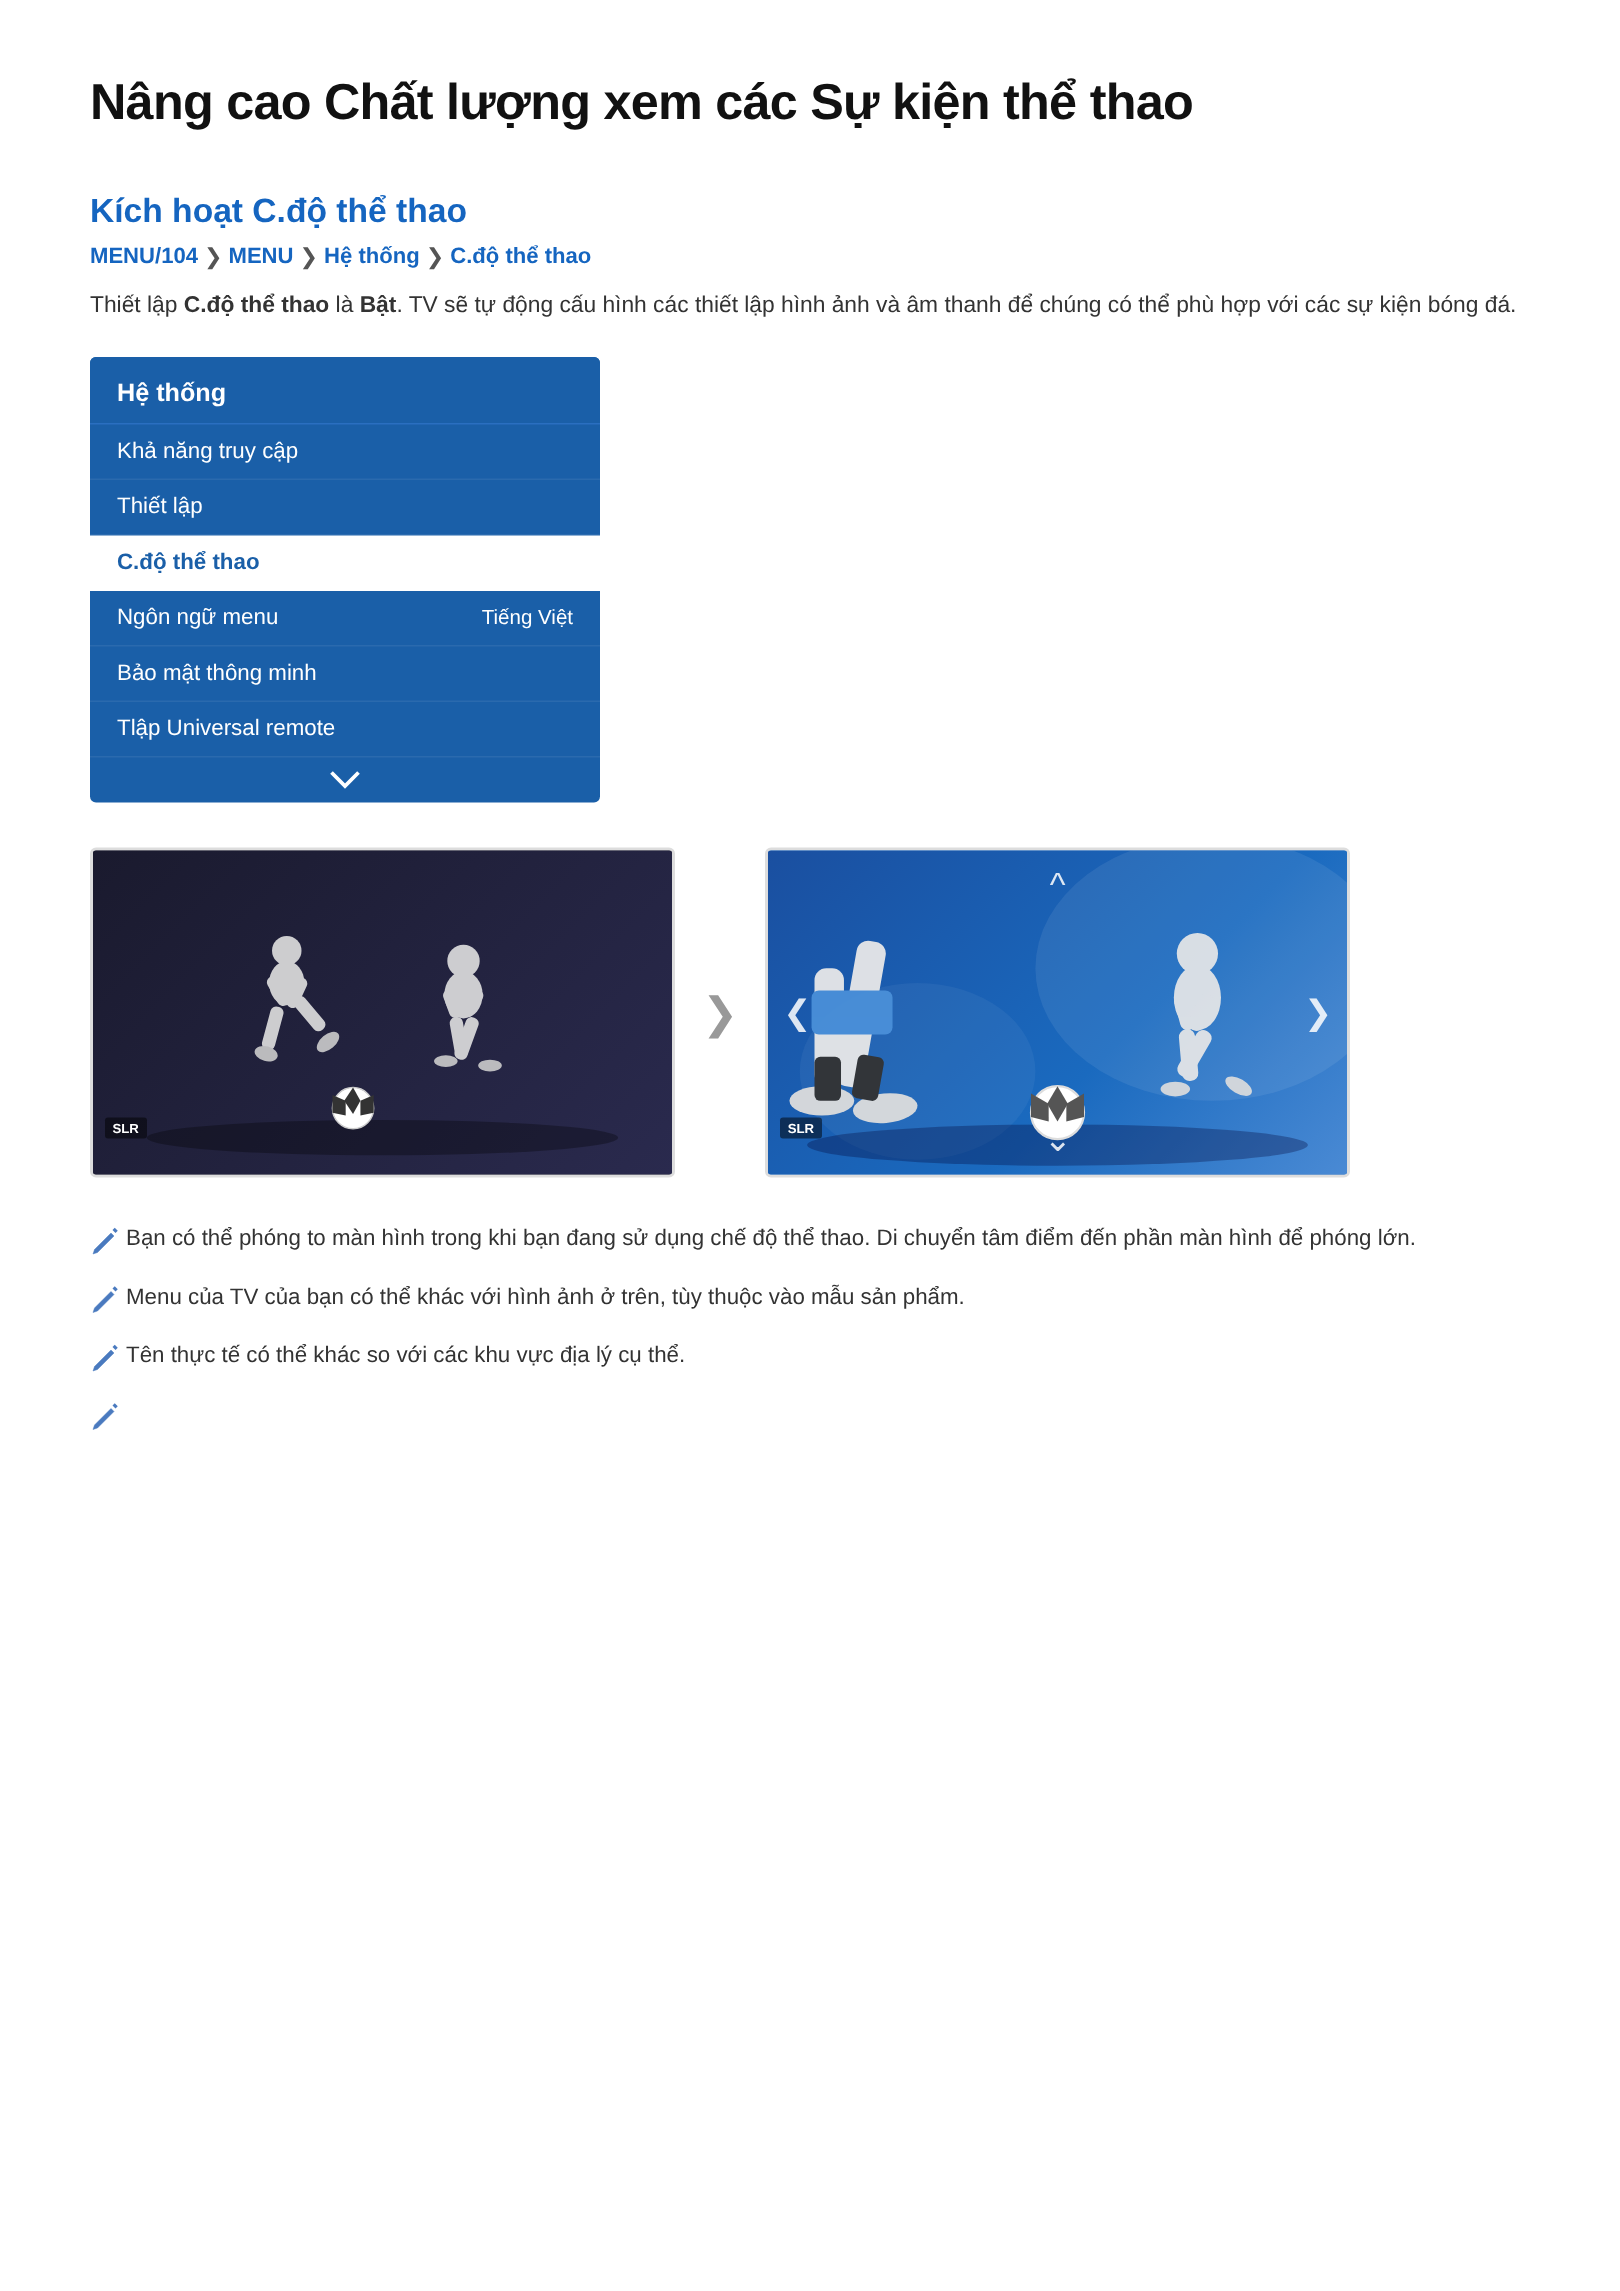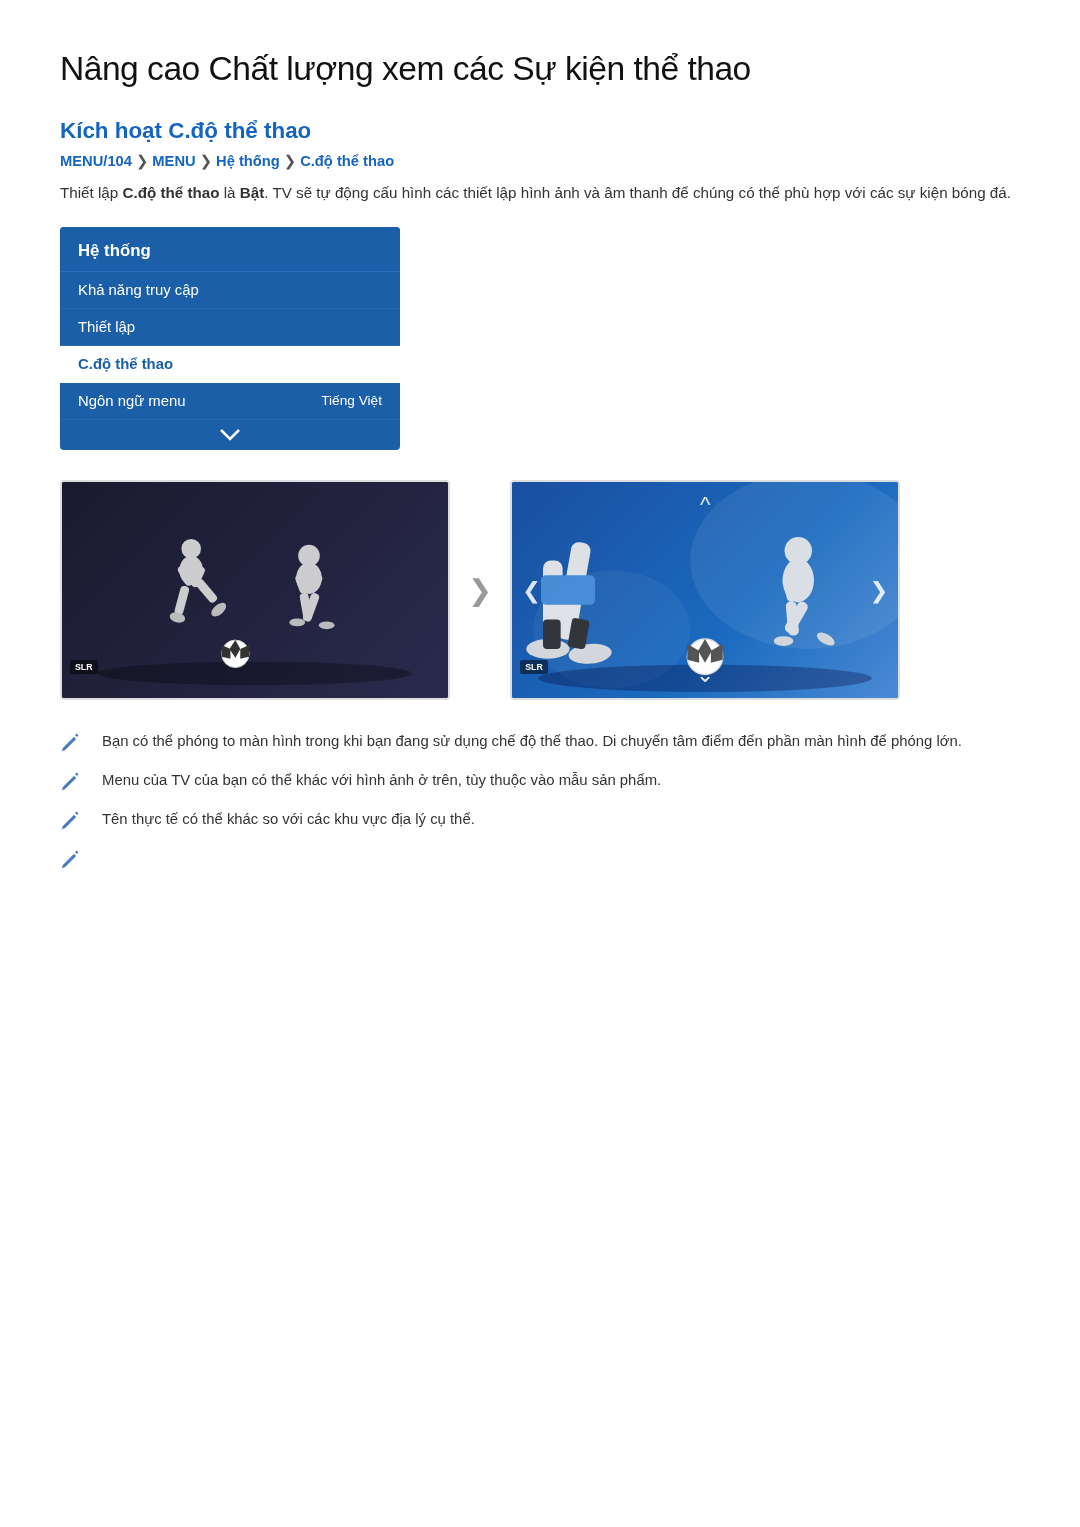"Nâng cao Chất lượng xem" .main-title { font-weight: 400 -> 700; margin-bottom: 30px -> 40px }
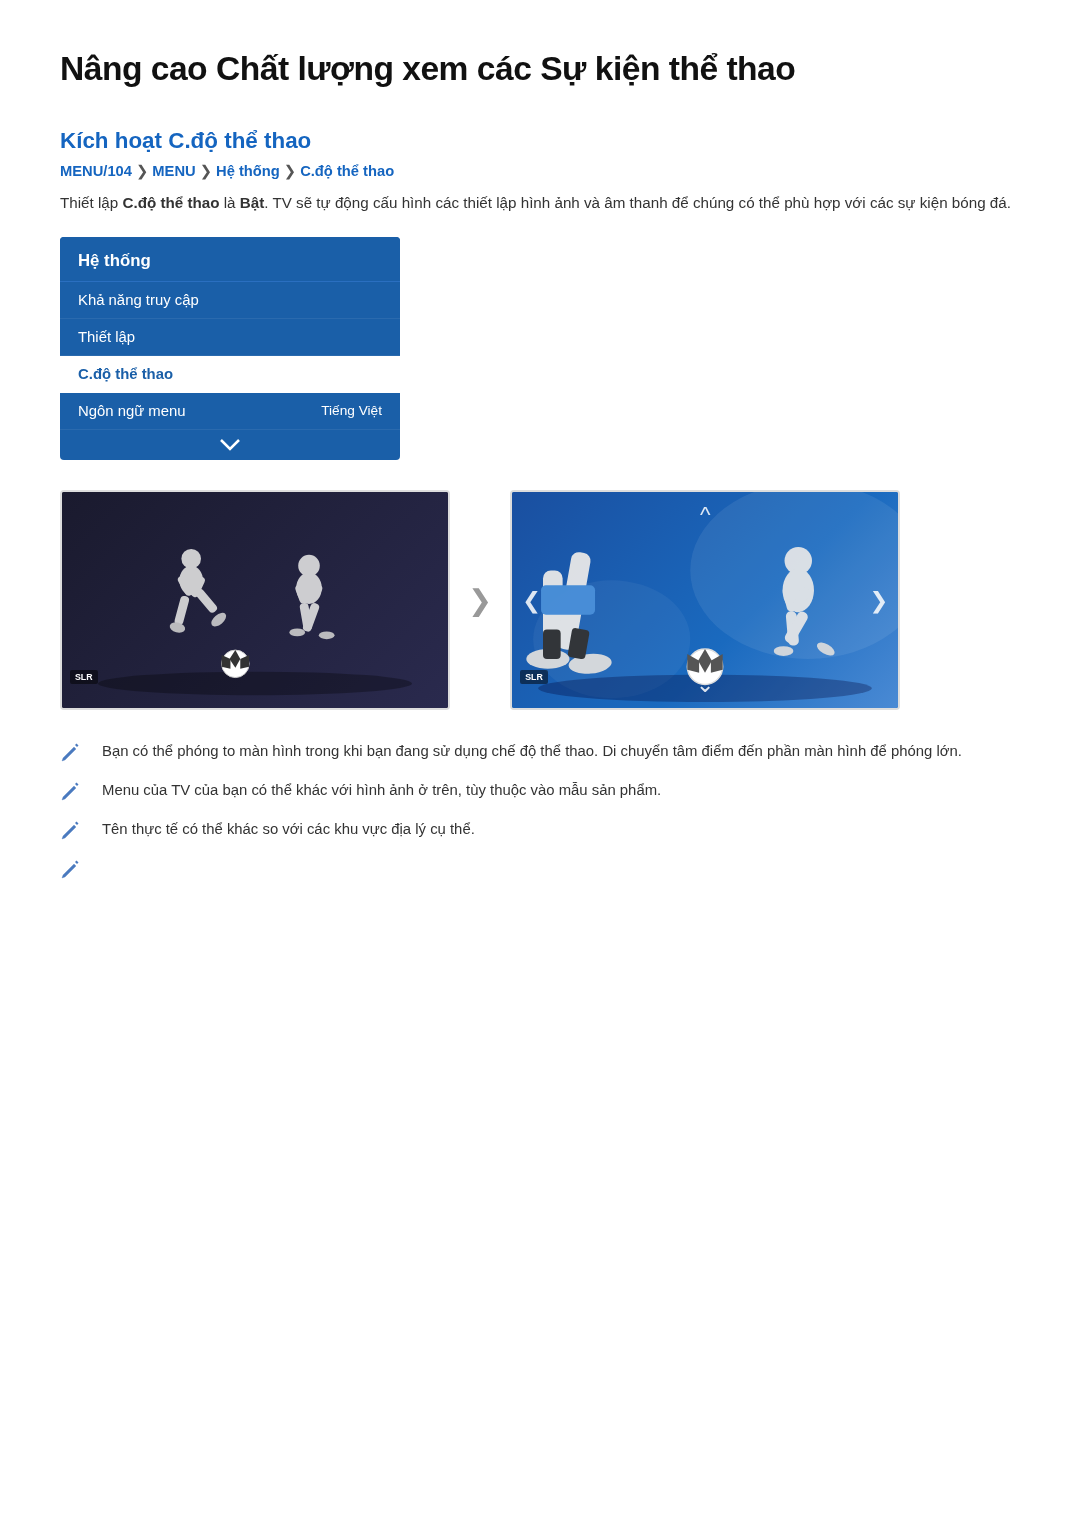"Bảo mật thông minh" div.menu-item { html: none -> <div> <span>Bảo mật thông minh</span> </div> }
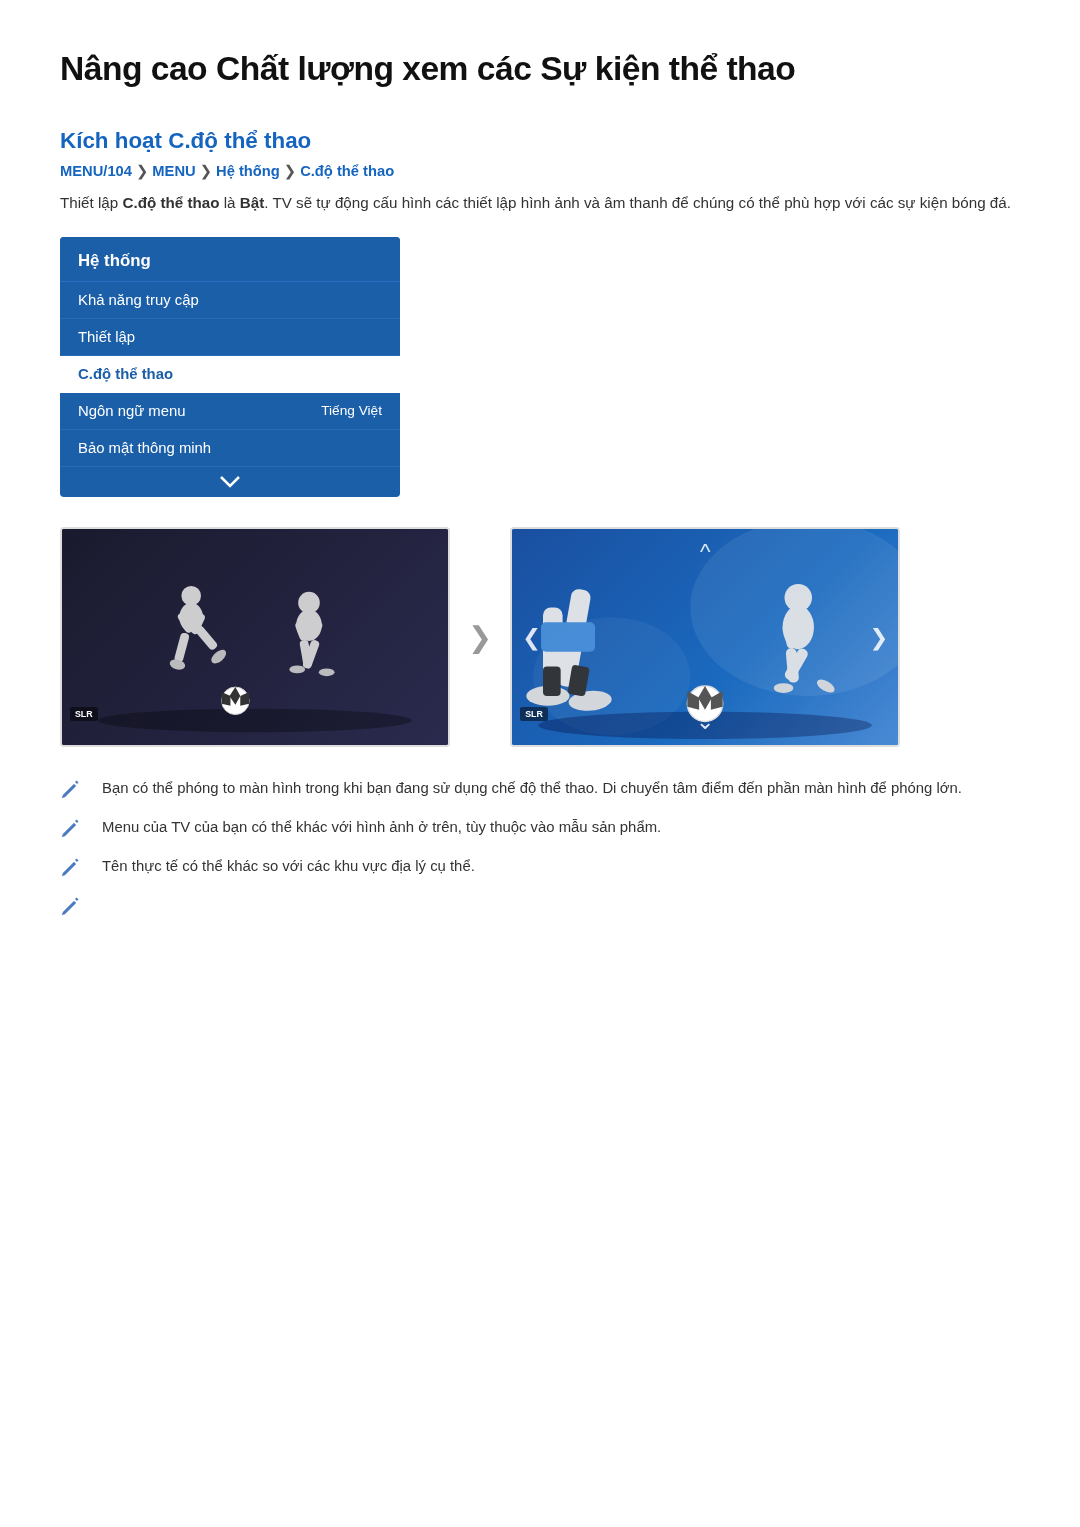"Tlập Universal remote" div.menu-item { html: none -> <div> <span>Tlập Universal remote</span> </div> }
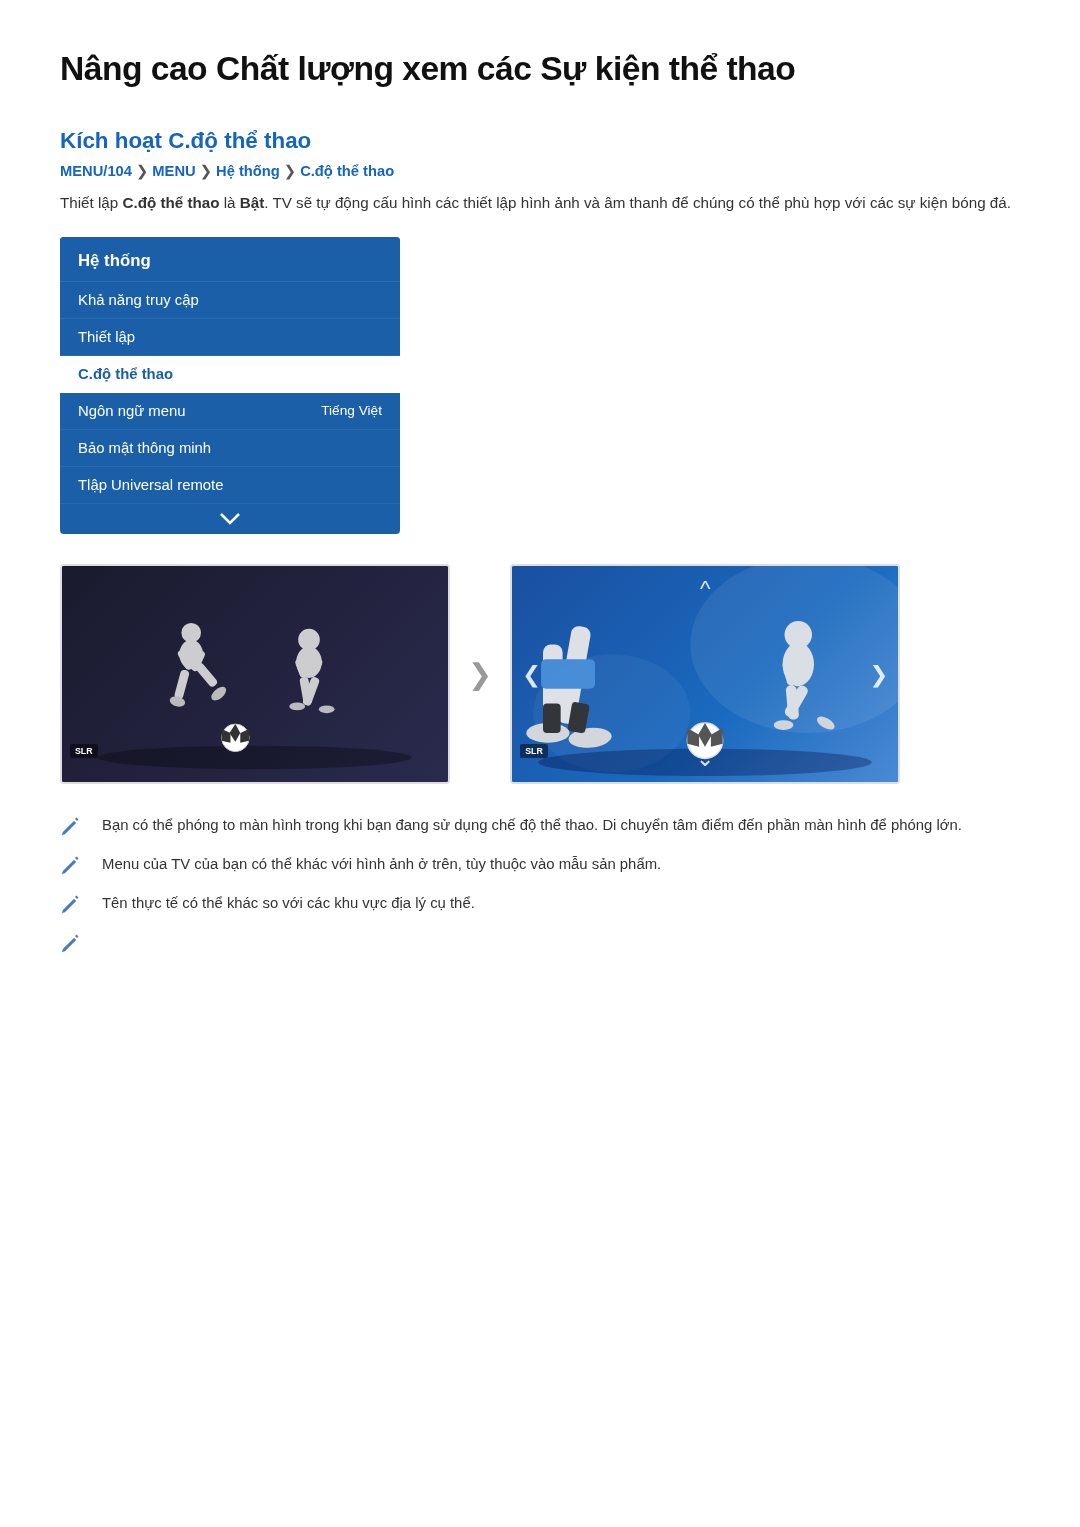"Bạn có thể phóng to" .note-item { gap: 20px -> 2px }
